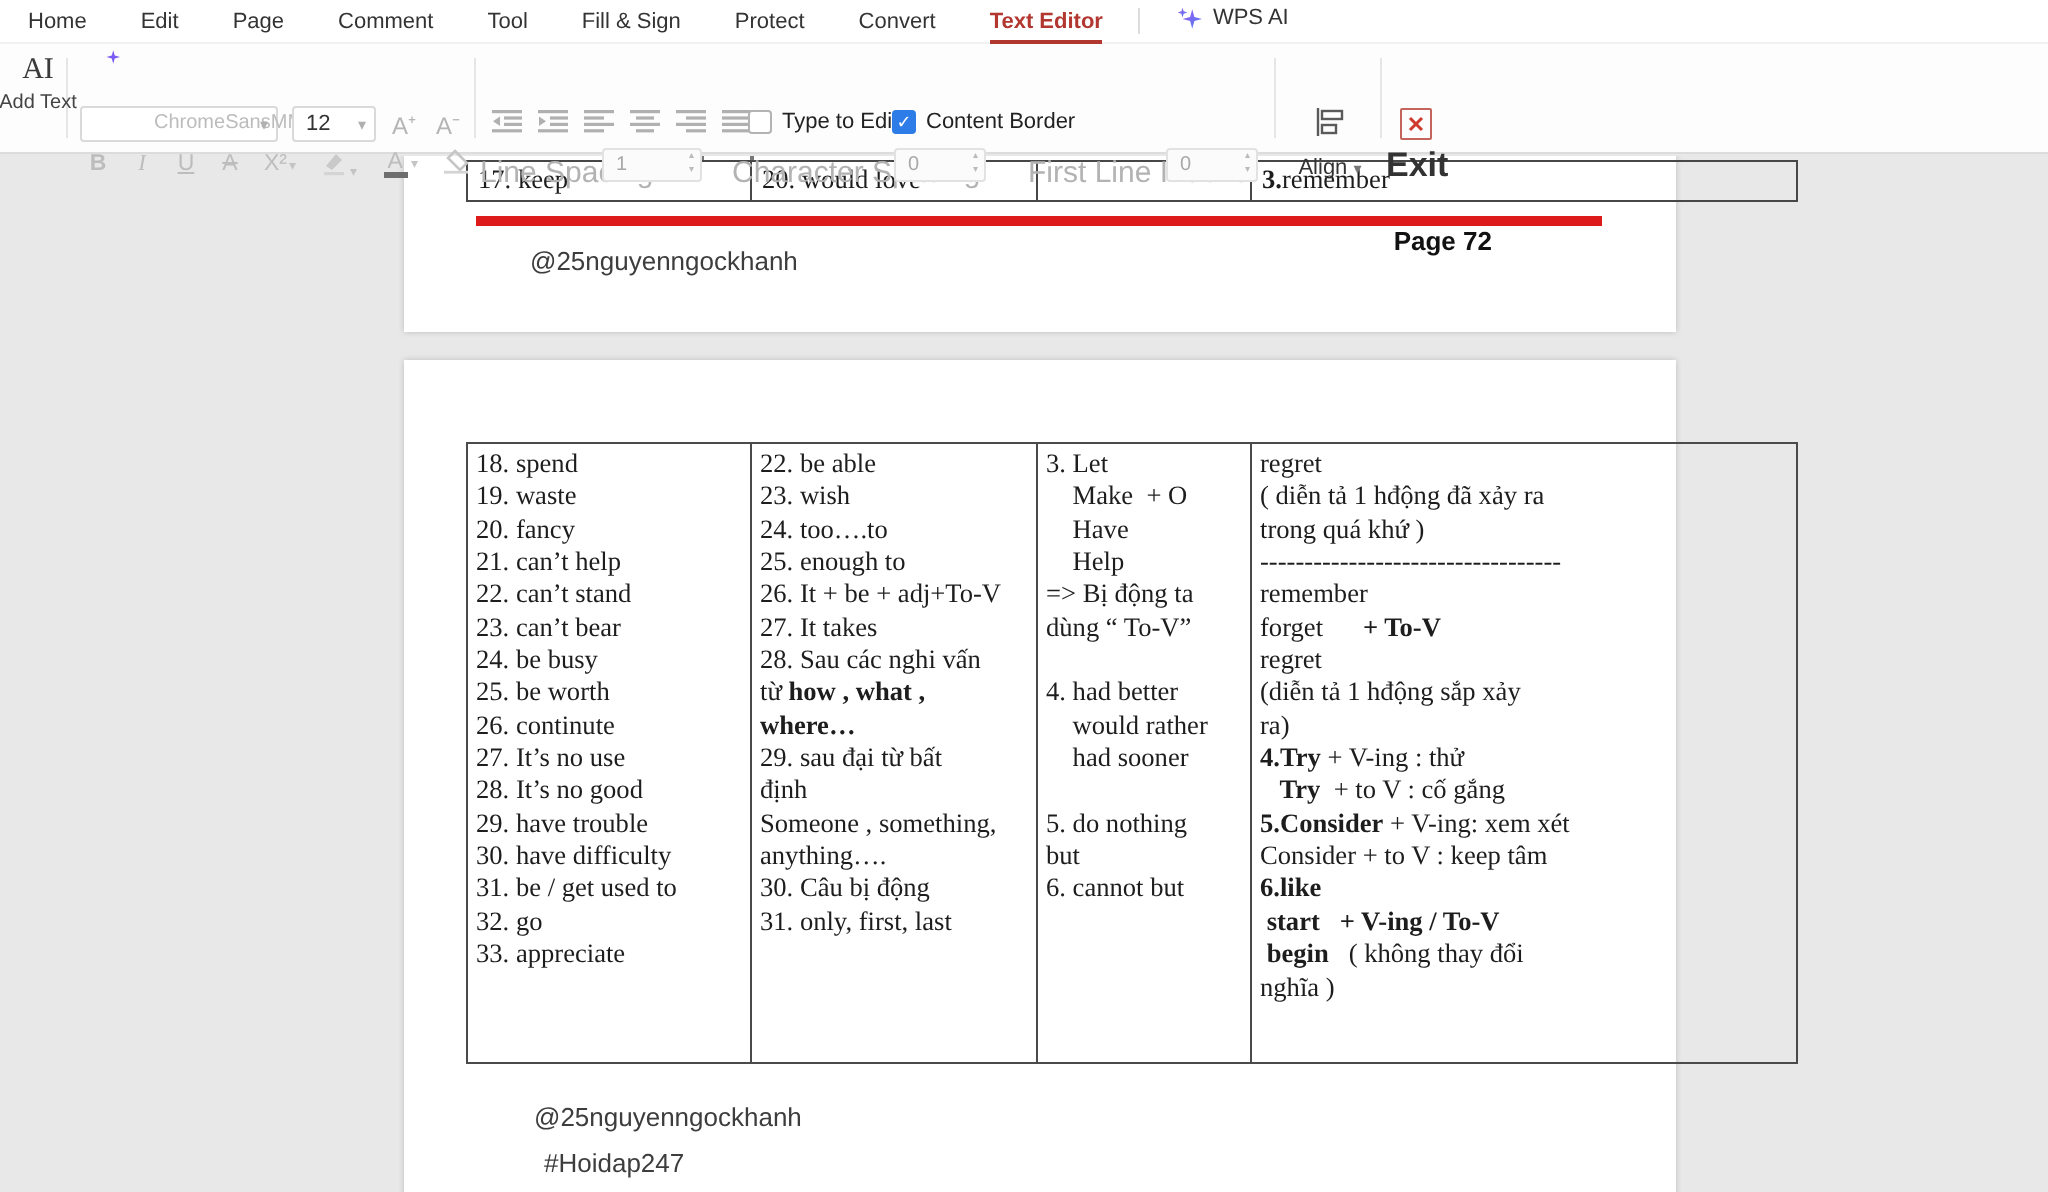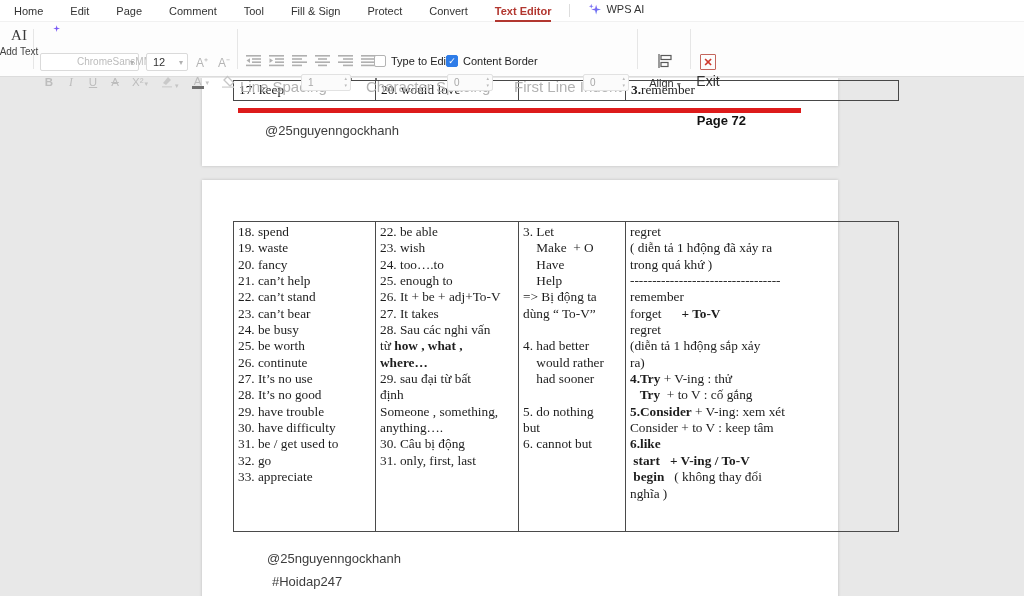"Exit" .exit-btn .lbl { font-size: 14px -> 17px; font-weight: none -> bold }
